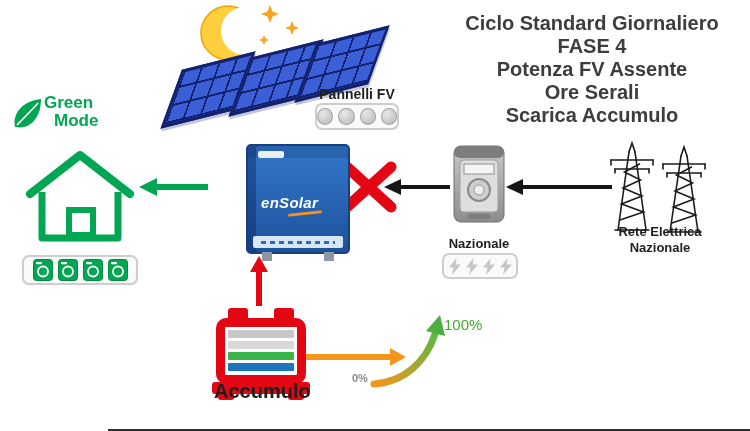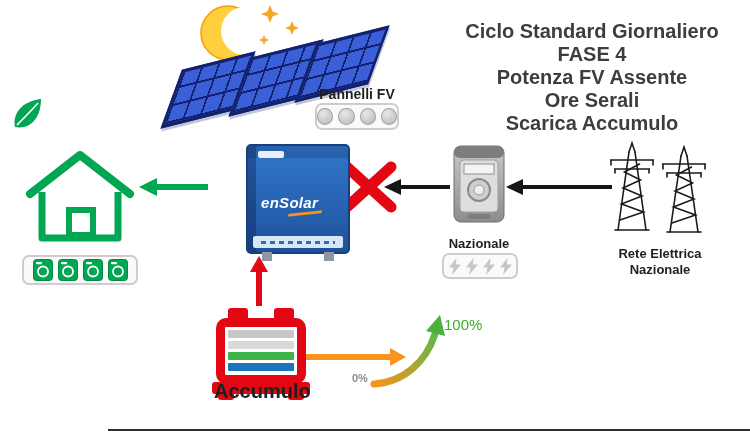"Ciclo Standard Giornaliero" #title { top: 20px -> 12px }
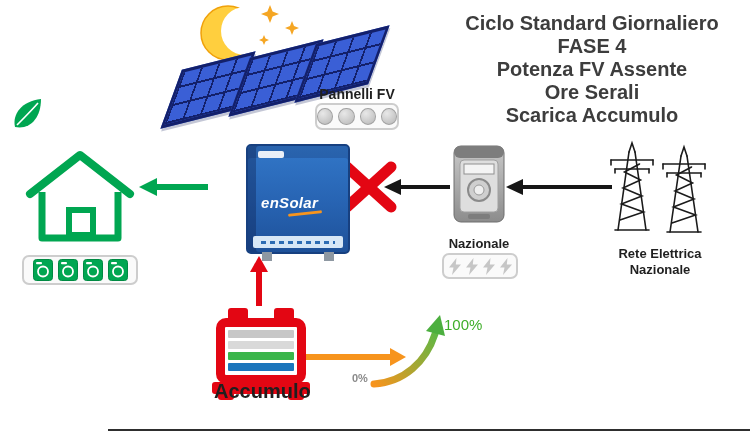"Green" div { html: none -> <div> <div>Green</div> <div>Mode</div> </div> }
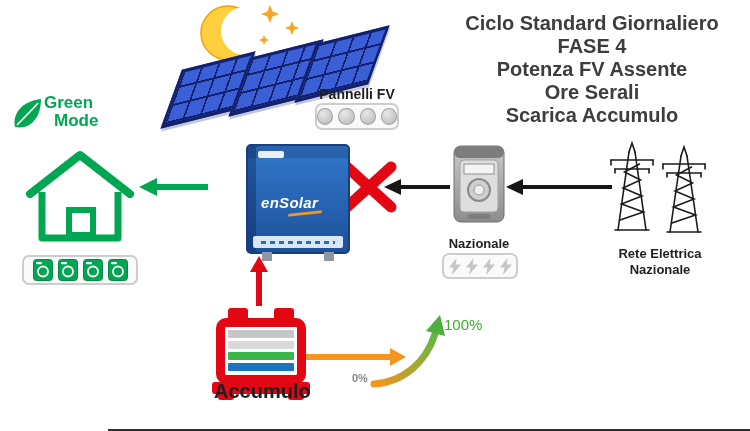"Rete Elettrica" div.label { top: 246px -> 224px }
